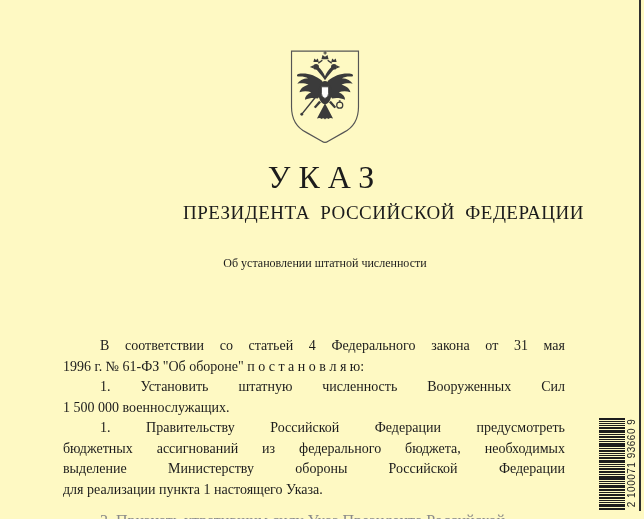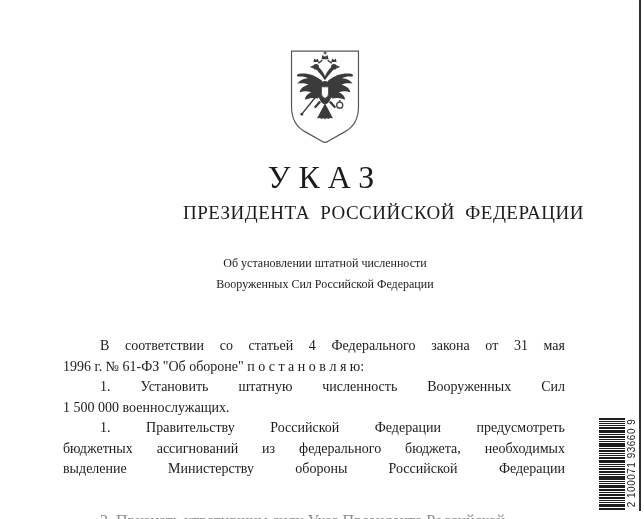"УКАЗ" .page { background: #ffffff -> #fef9c3 }
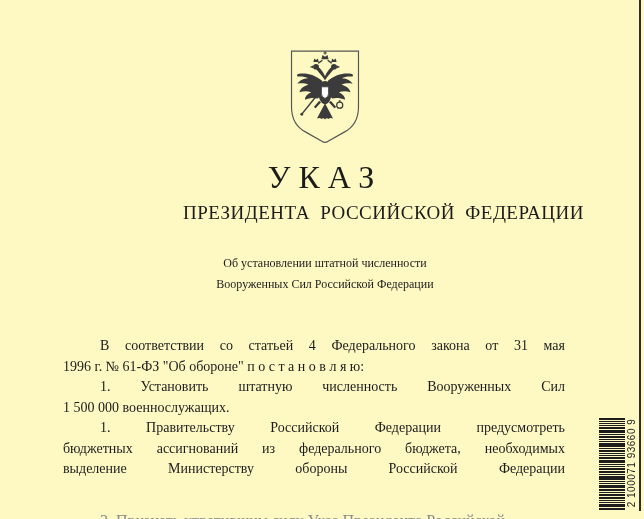"Вооруженных Сил Российской Федерации" div { html: <div>Вооруженных Сил Российской Федерации</div> -> none }
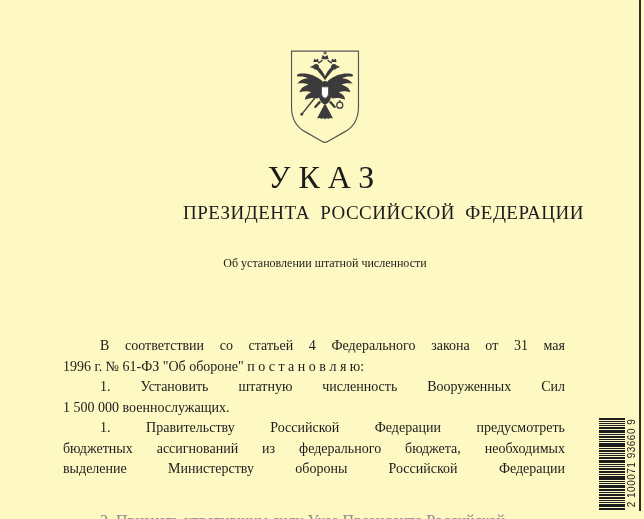"для реализации пункта 1 настоящего" div.ll { html: none -> <div>для реализации пункта 1 настоящего Указа.</div> }
